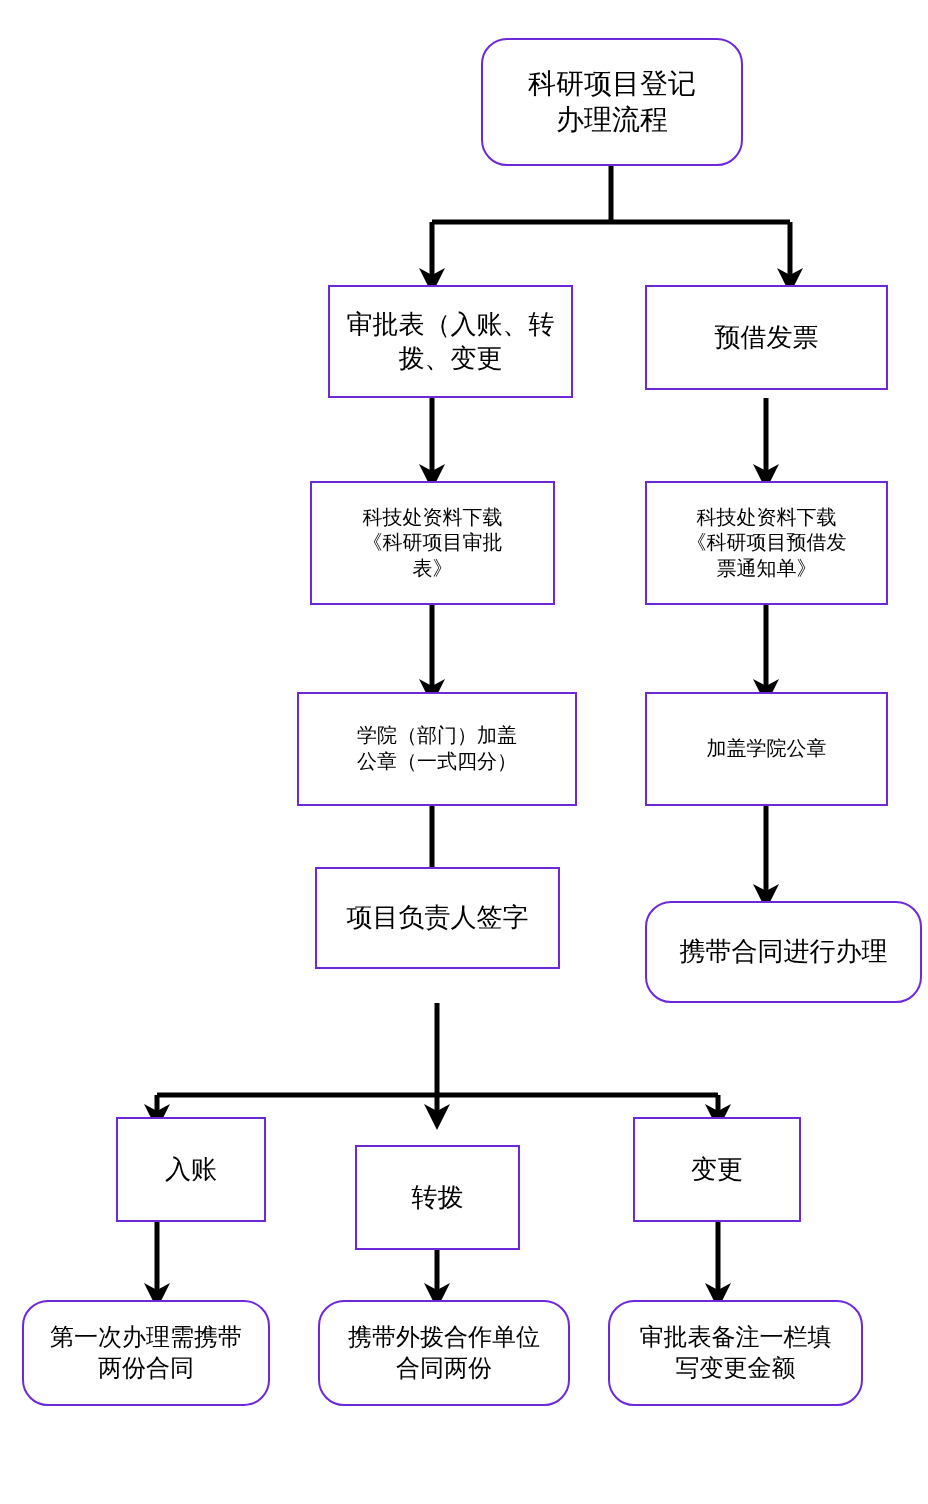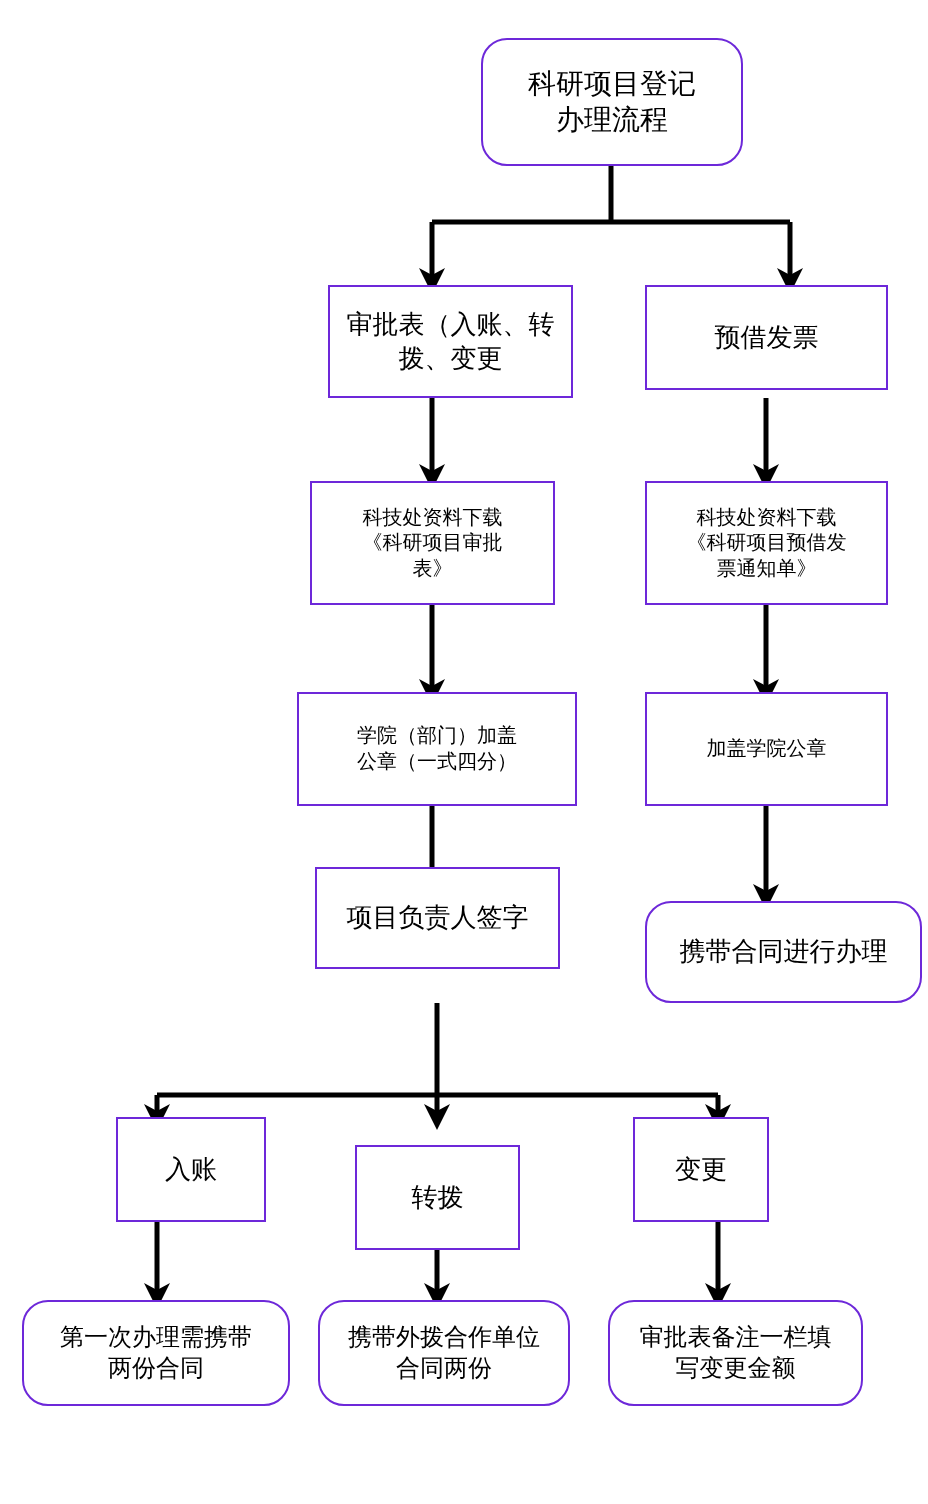"变更" div.node { width: 136px -> 168px }
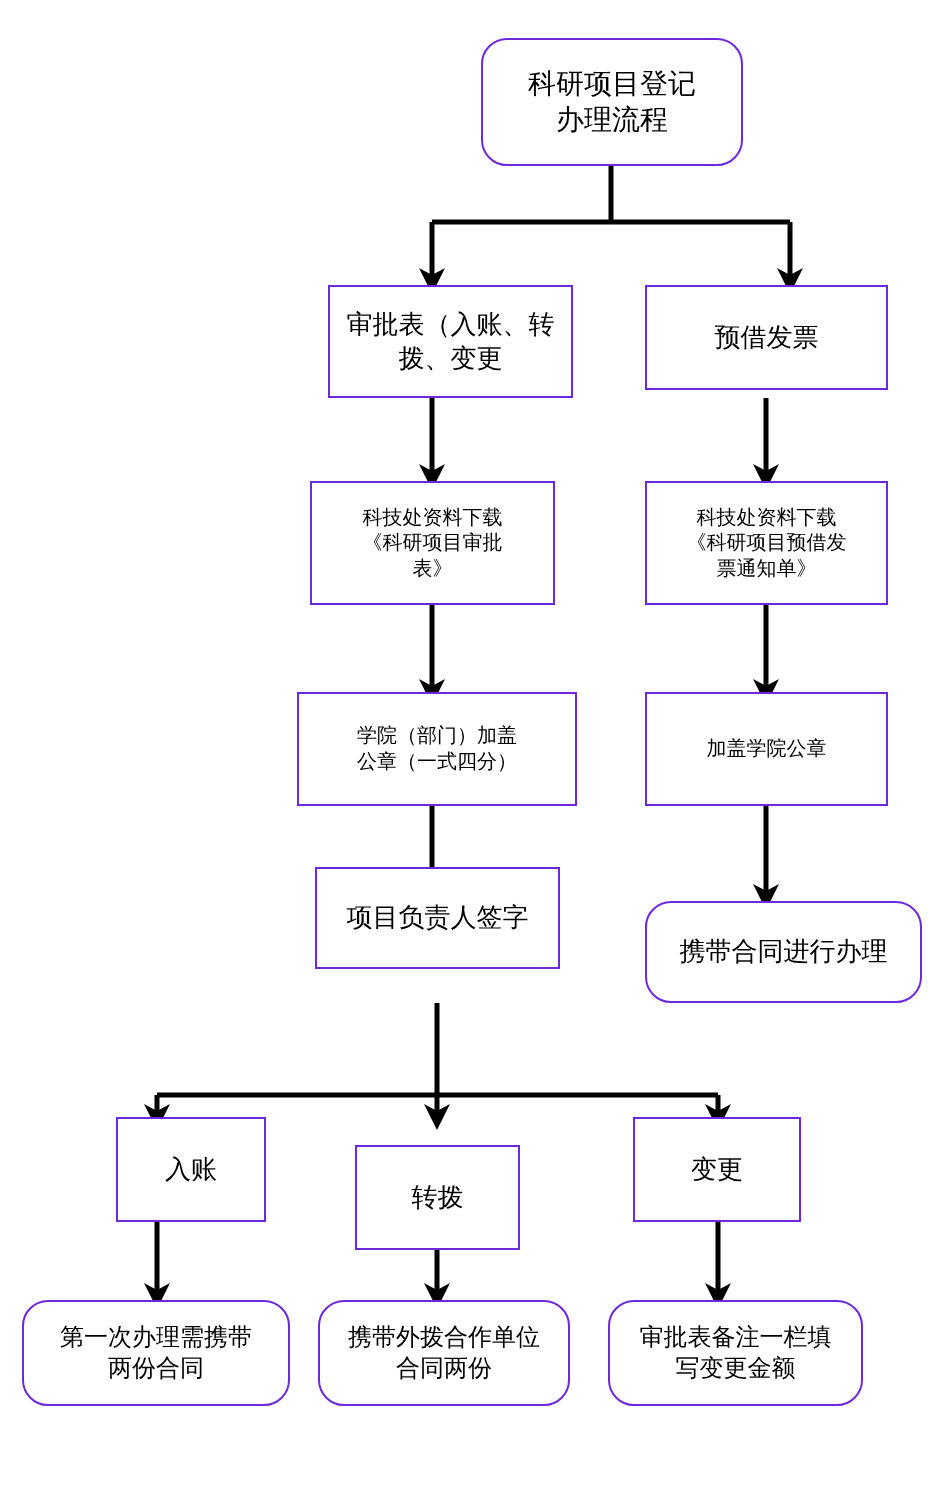"第一次办理需携带" div.node { width: 268px -> 248px }
